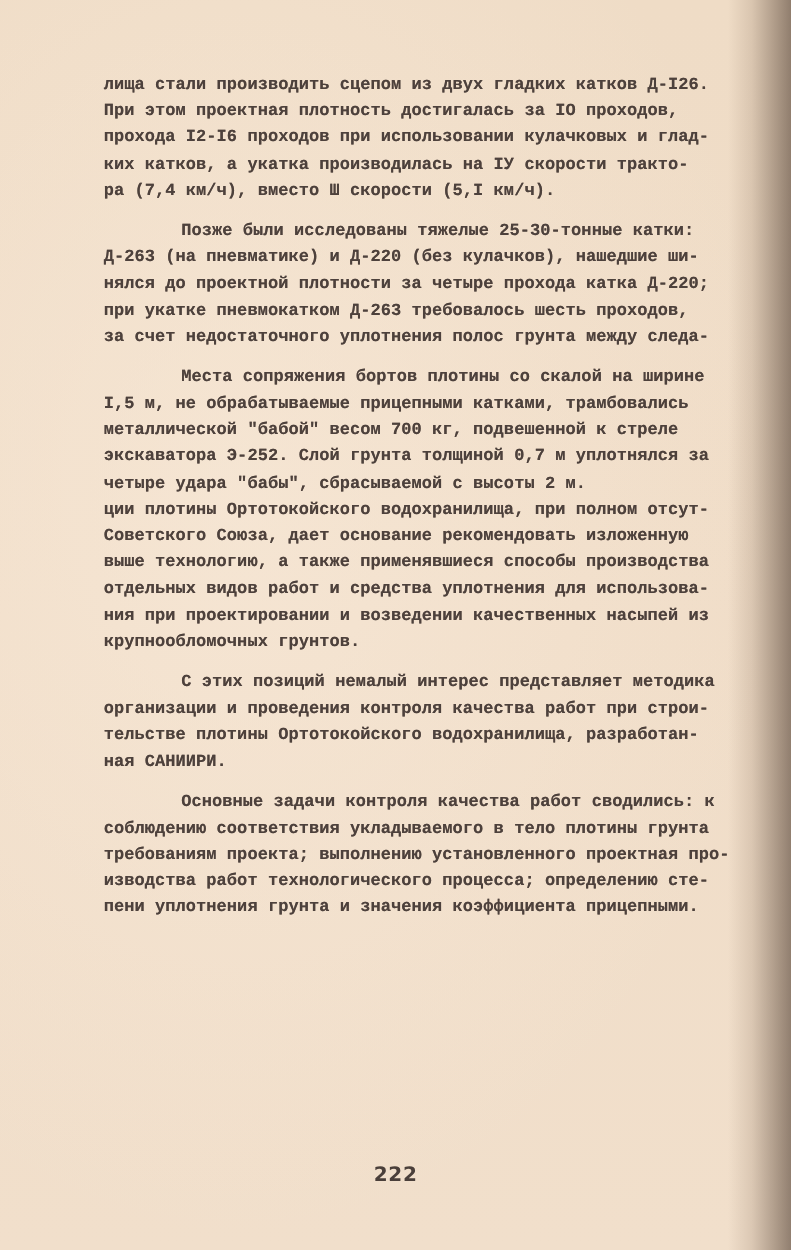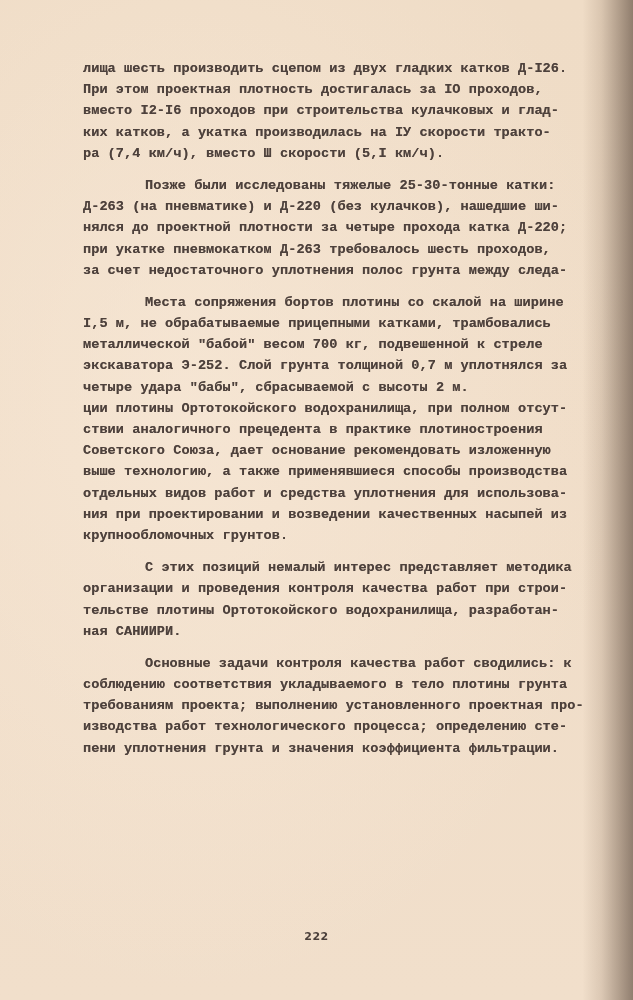"лища шесть производить сцепом из" div.line { text: шесть -> стали }
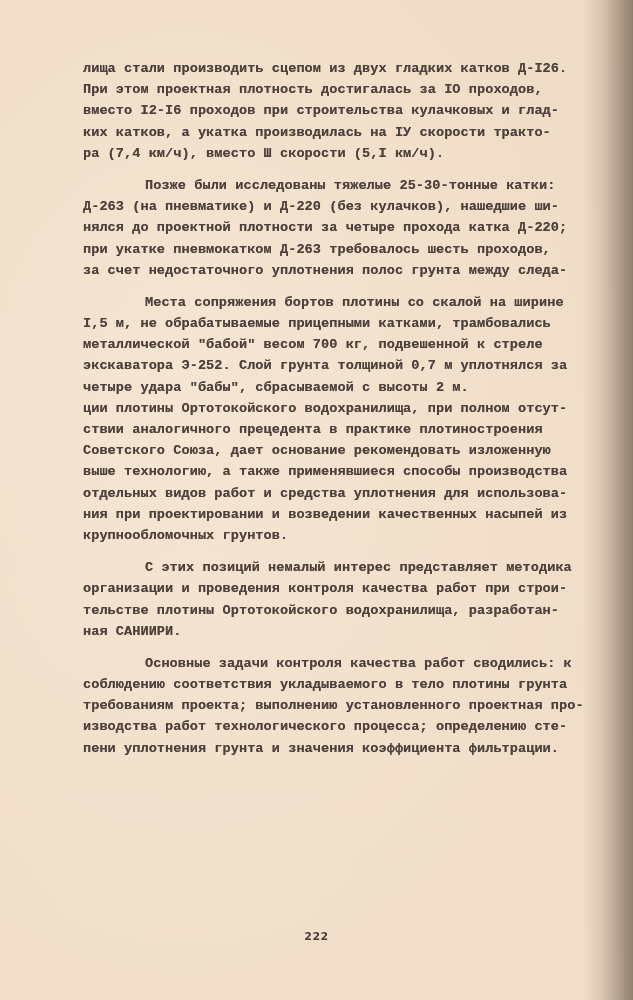"вместо I2-I6 проходов при строительства" div.line { text: вместо I2-I6 проходов при строительства -> прохода I2-I6 проходов при использовании }
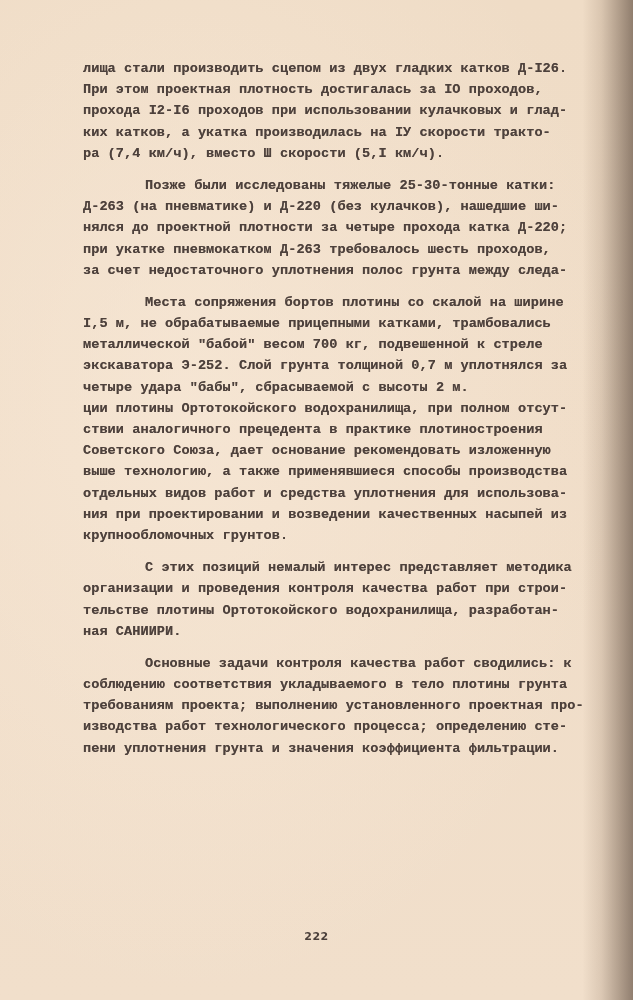"ствии аналогичного прецедента в практике" div.line { html: <div>ствии аналогичного прецедента в практике плотиностроения</div> -> none }
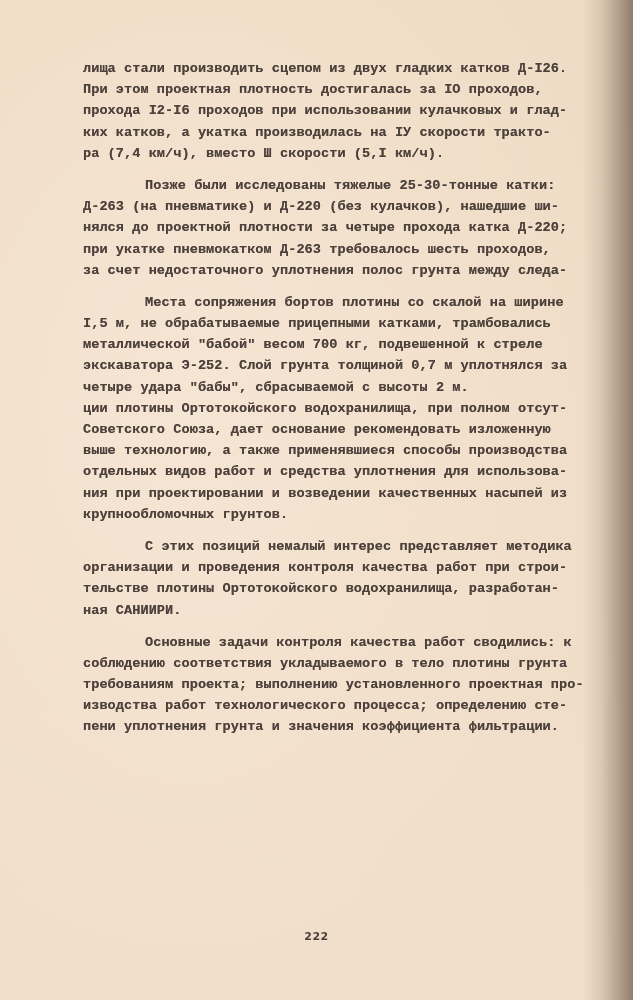"пени уплотнения грунта и значения" div.line { text: фильтрации -> прицепными }
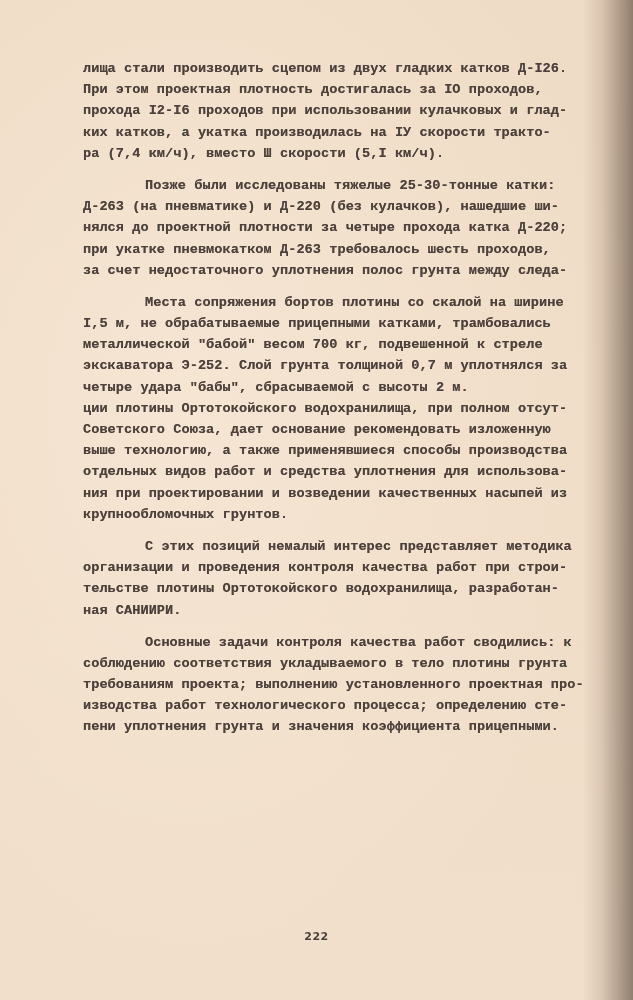"222" .page-number { font-size: 11px -> 16px }
